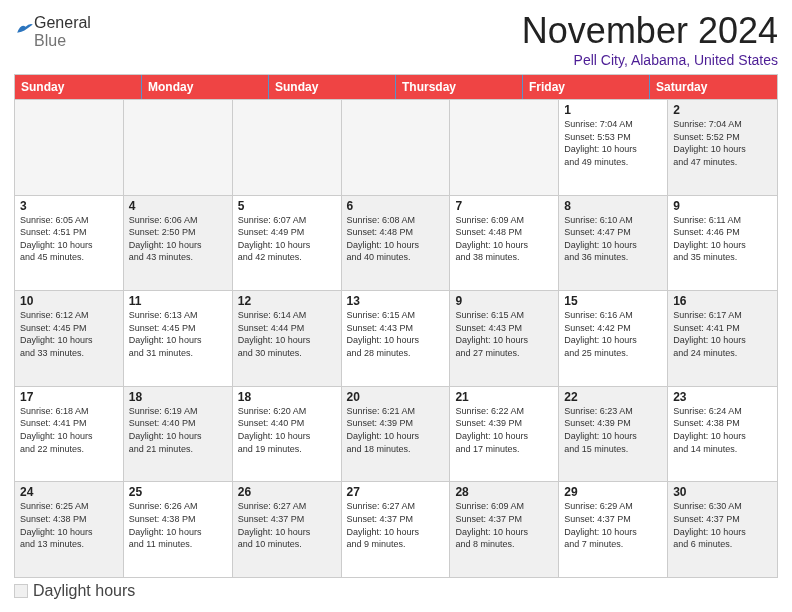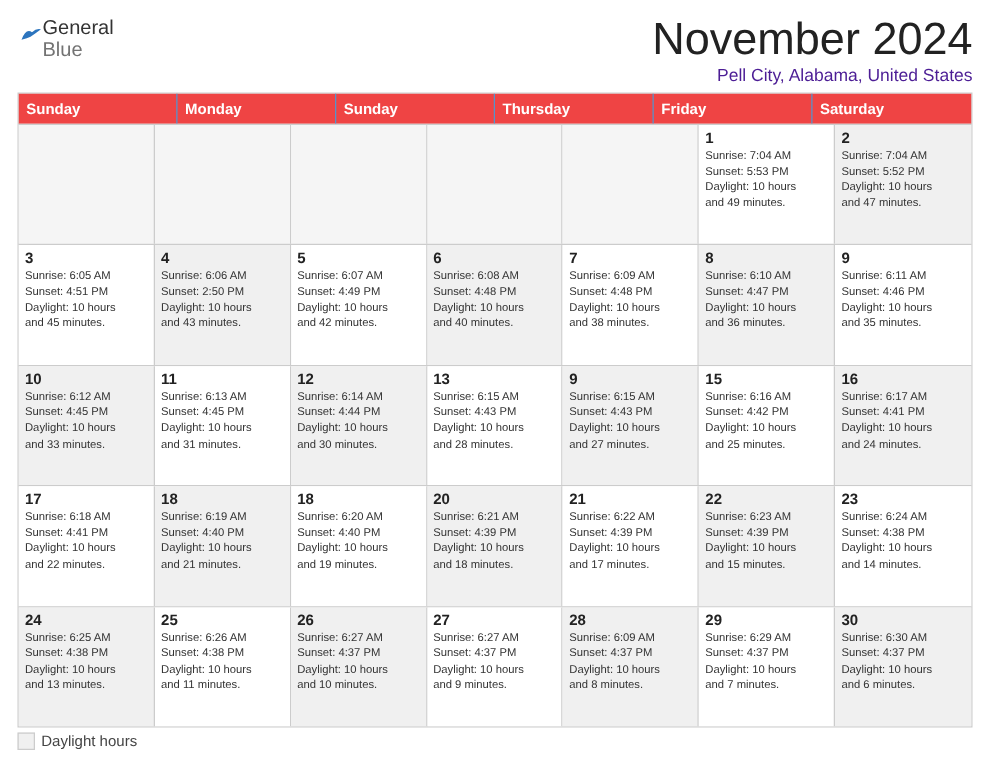"Daylight hours" .legend { font-size: 12px -> 16px }
